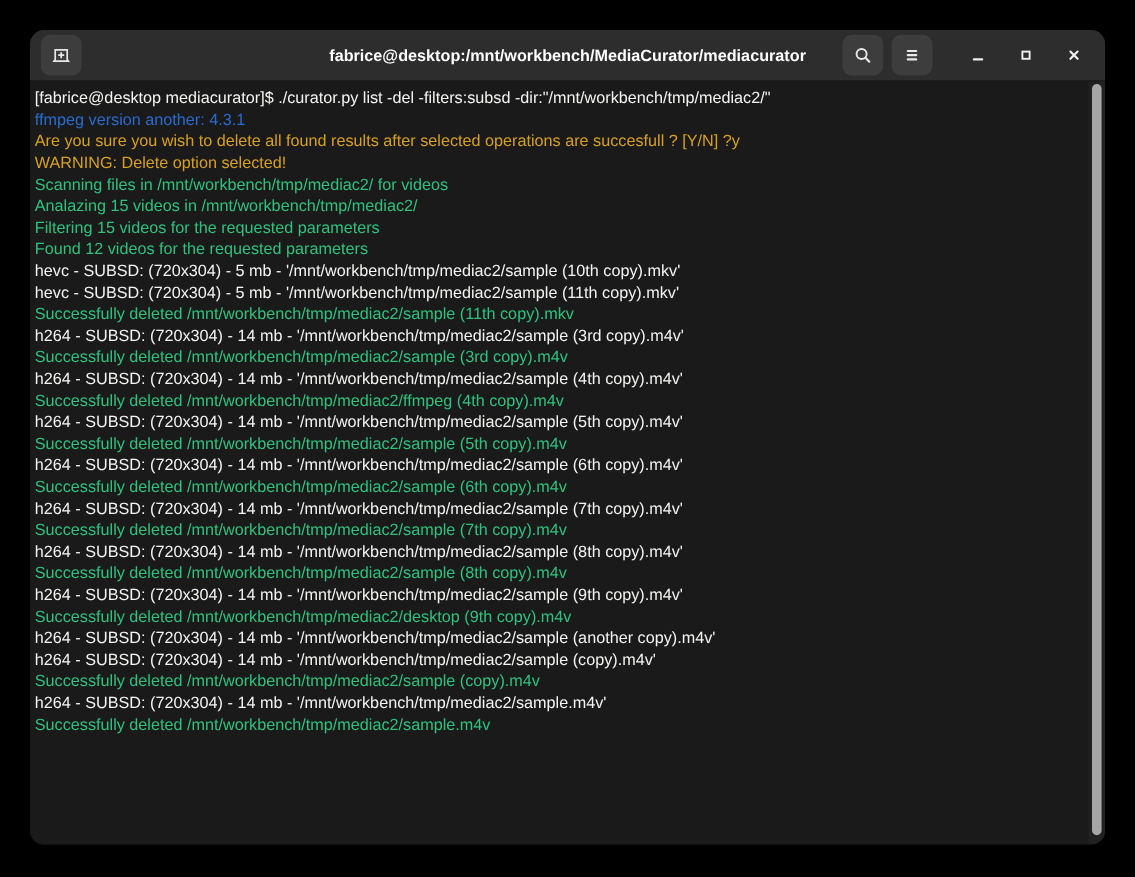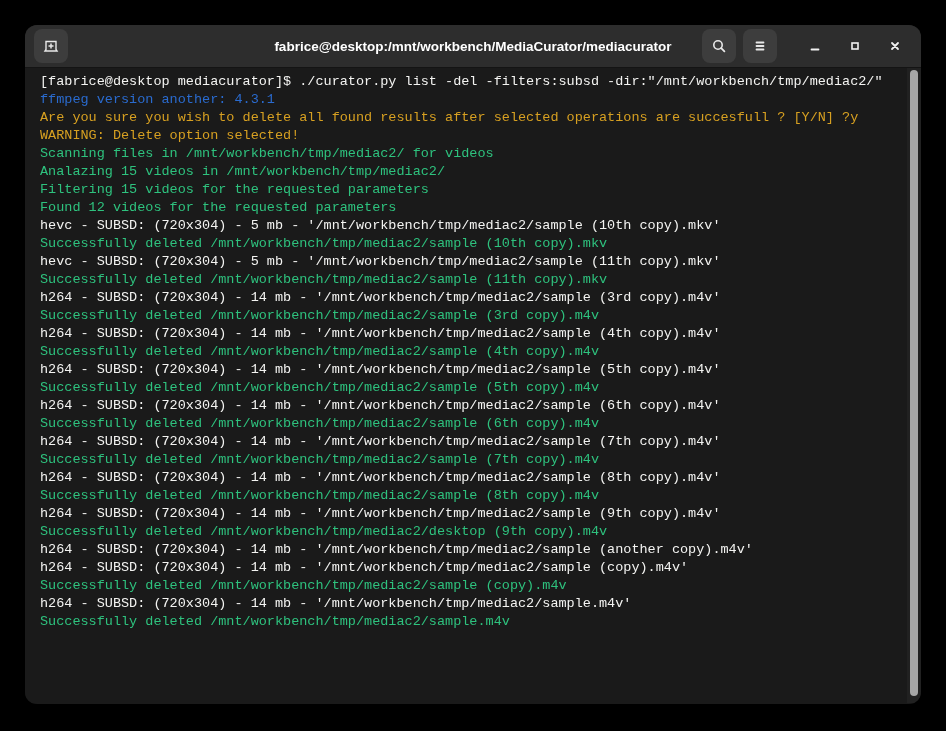"[fabrice@desktop mediacurator]$" .tline { font-family: Liberation Mono, monospace -> Liberation Sans, sans-serif; margin-left: 11px -> none }
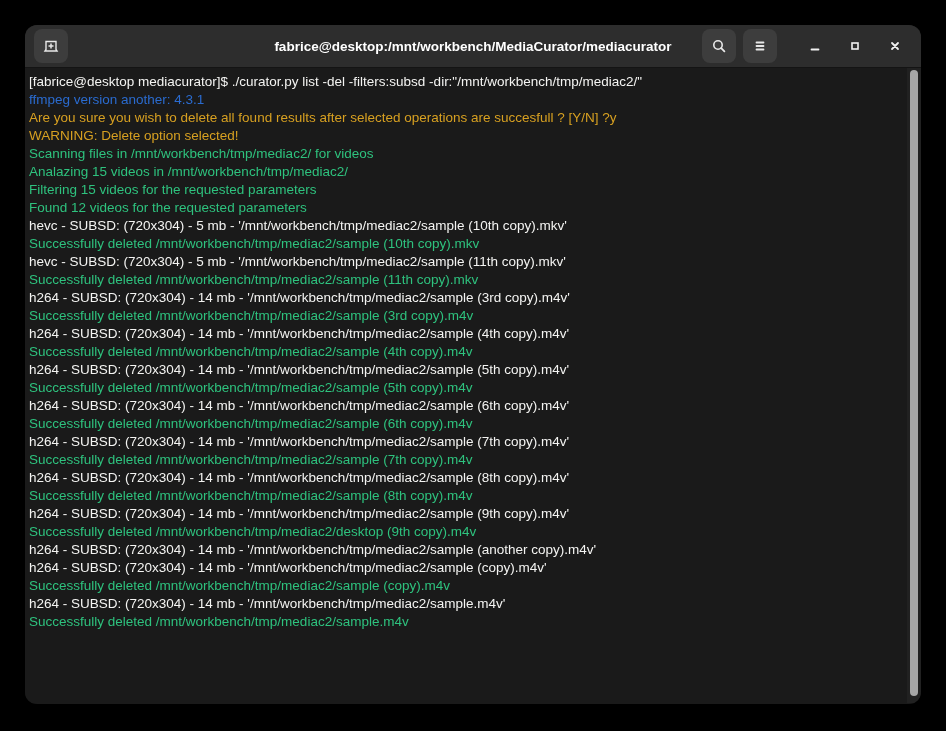"Successfully deleted /mnt/workbench/tmp/mediac2/sample (10th" div.tline { html: <div>Successfully deleted /mnt/workbench/tmp/mediac2/sample (10th copy).mkv</div> -> none }
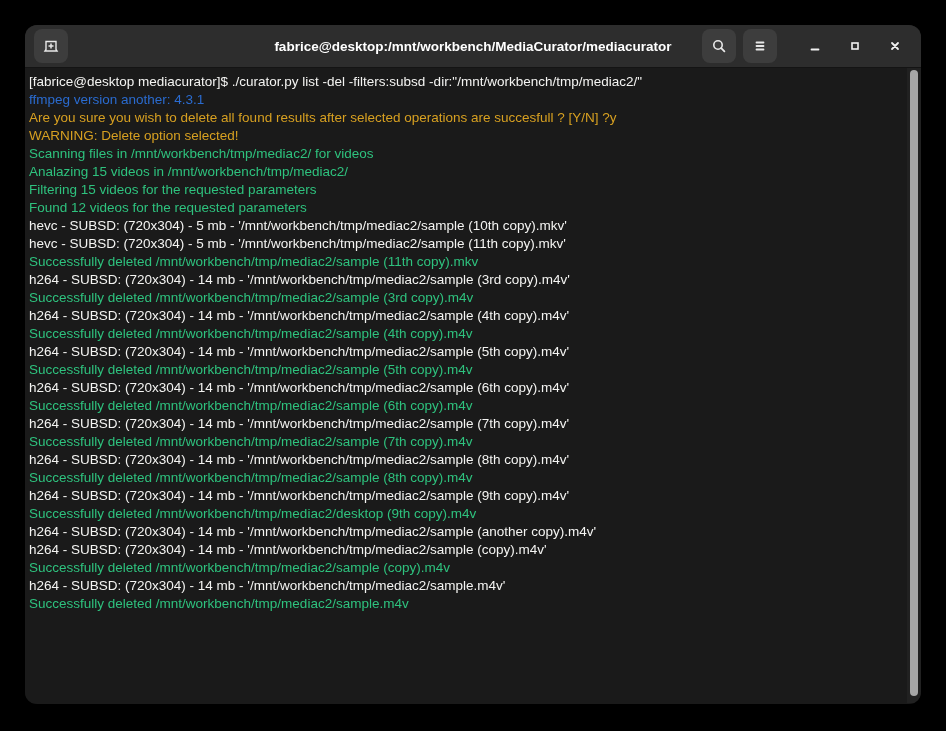"Successfully deleted /mnt/workbench/tmp/mediac2/sample (4th" div.tline { text: /mnt/workbench/tmp/mediac2/sample -> /mnt/workbench/tmp/mediac2/ffmpeg }
